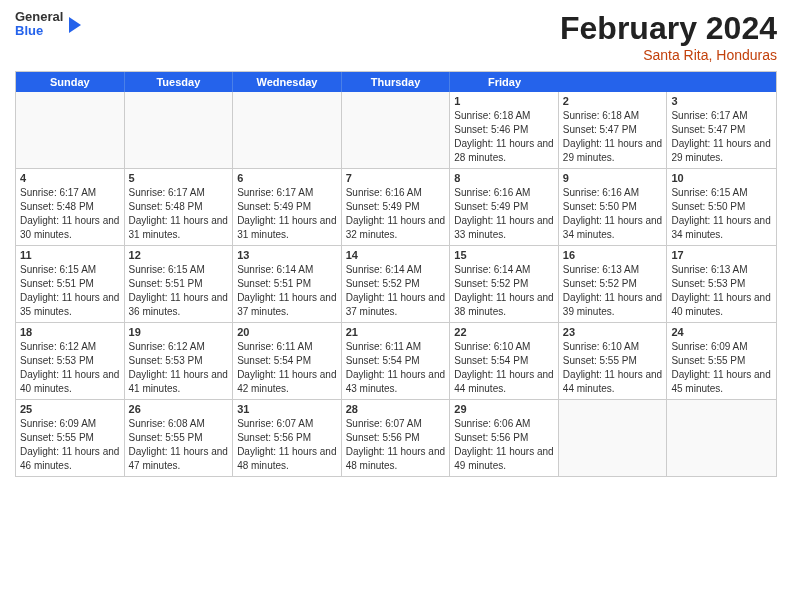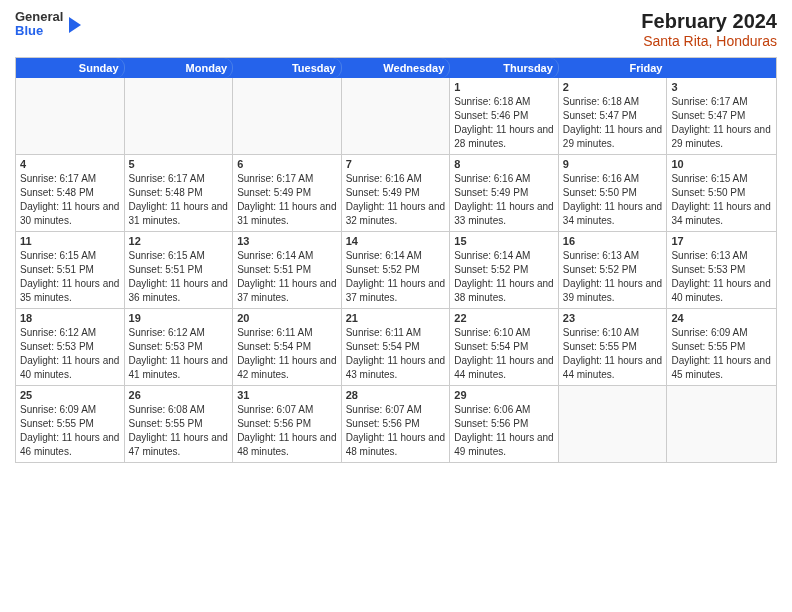"February 2024" .main-title { font-size: 20px -> 32px }
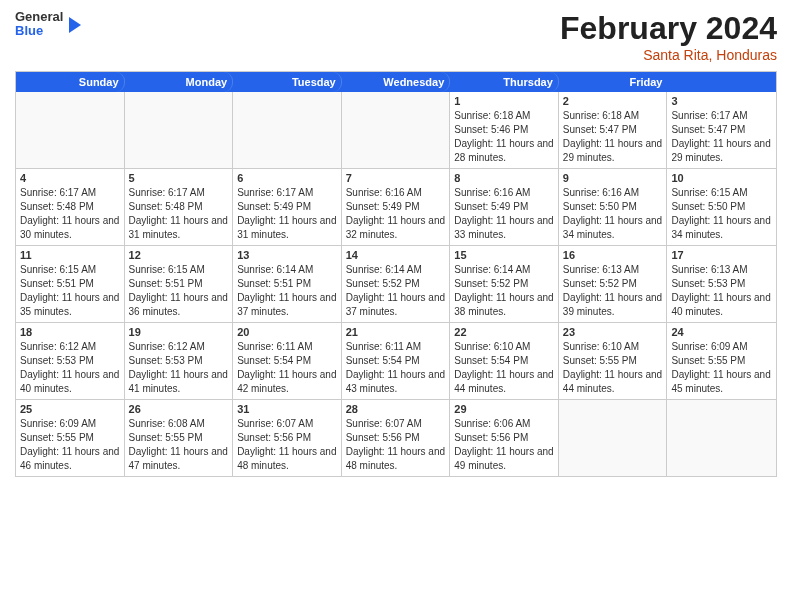"Sunday" .cal-header-cell { border-radius: 9px -> none; text-align: right -> center }
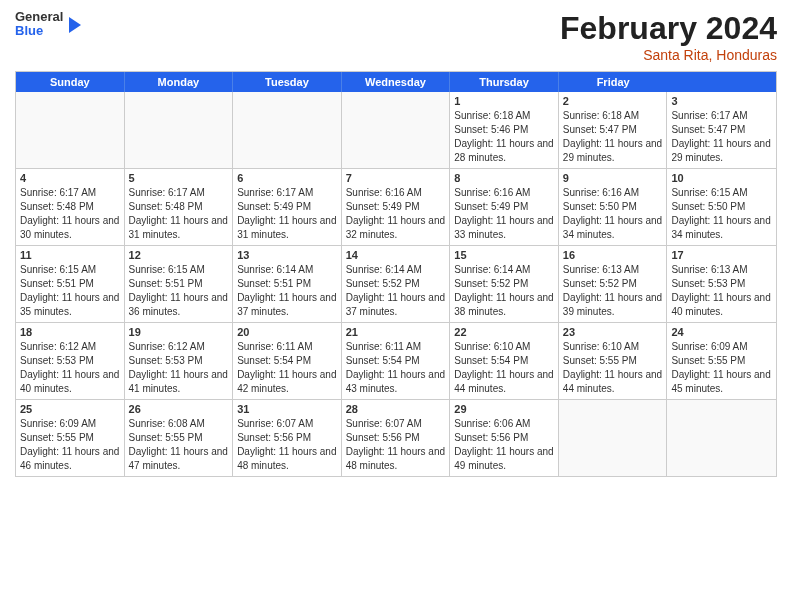"Monday" div.cal-header-cell { html: <div>Monday</div> -> none }
